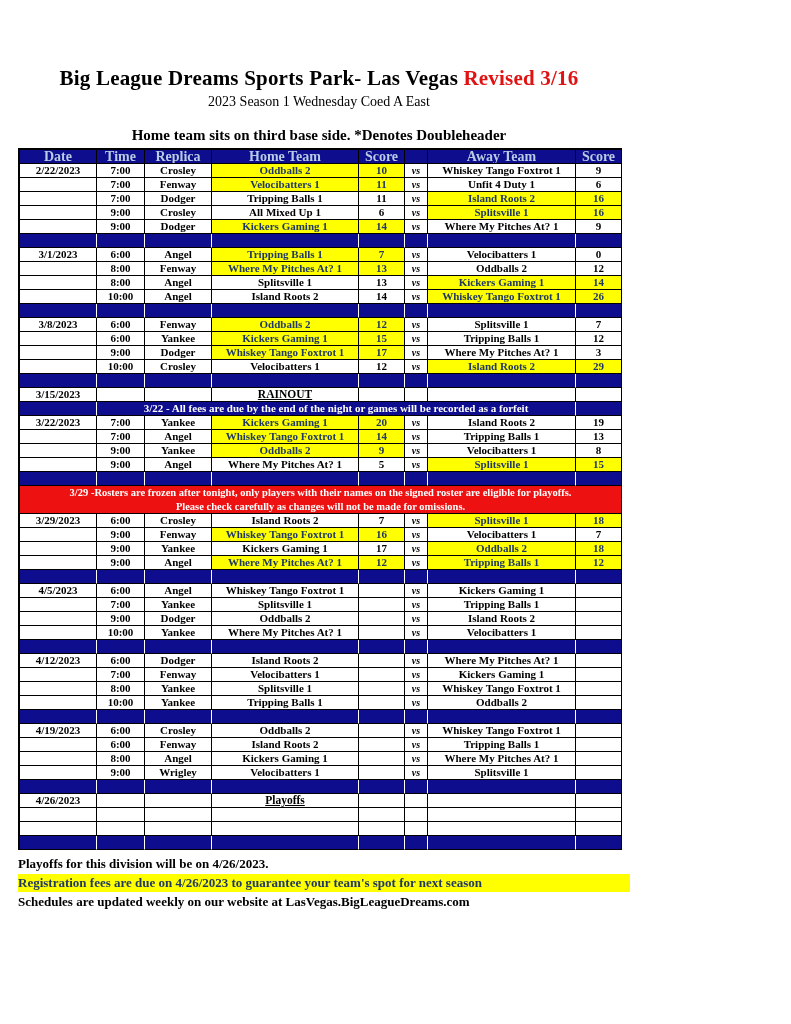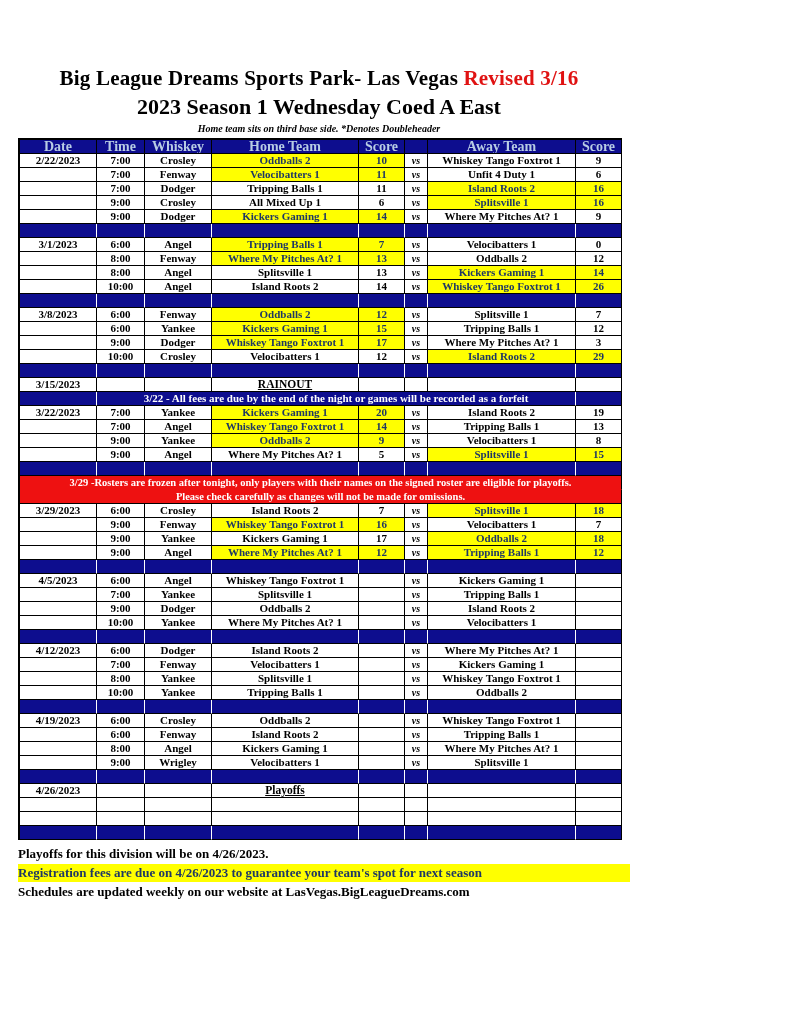"2023 Season 1 Wednesday Coed" .subtitle { font-size: 22px -> 14px; font-weight: bold -> normal }
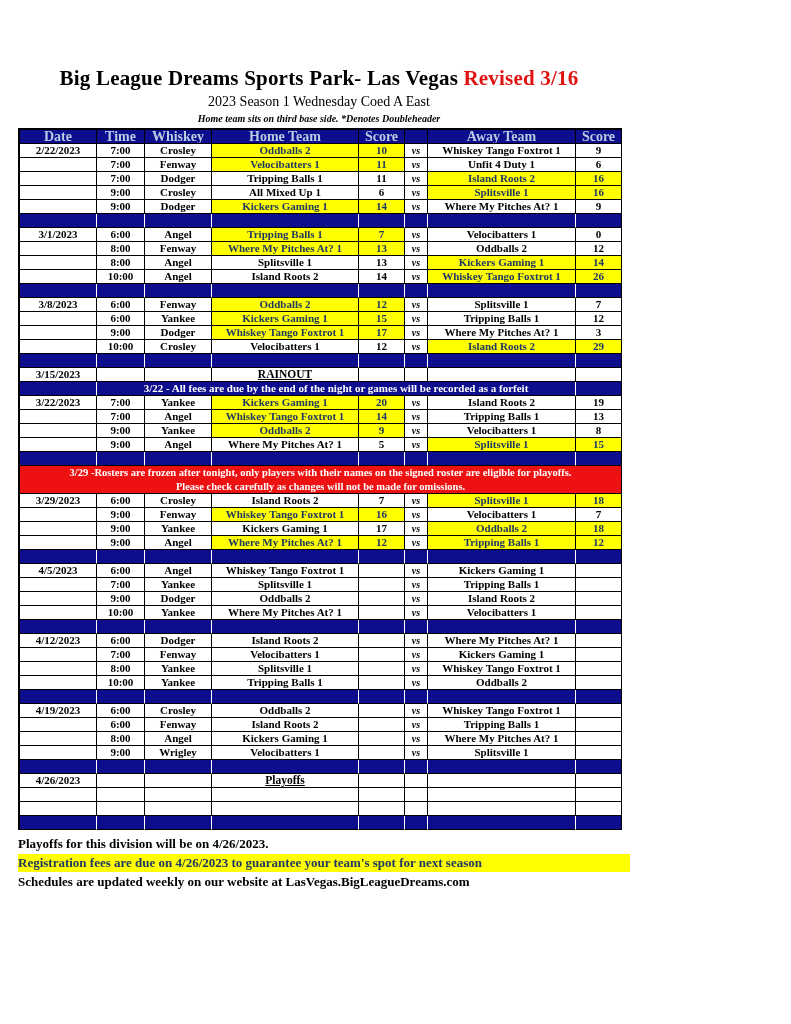"Home team sits on third" .note { font-size: 10px -> 15px; font-style: italic -> none; margin-top: 3px -> 17px }
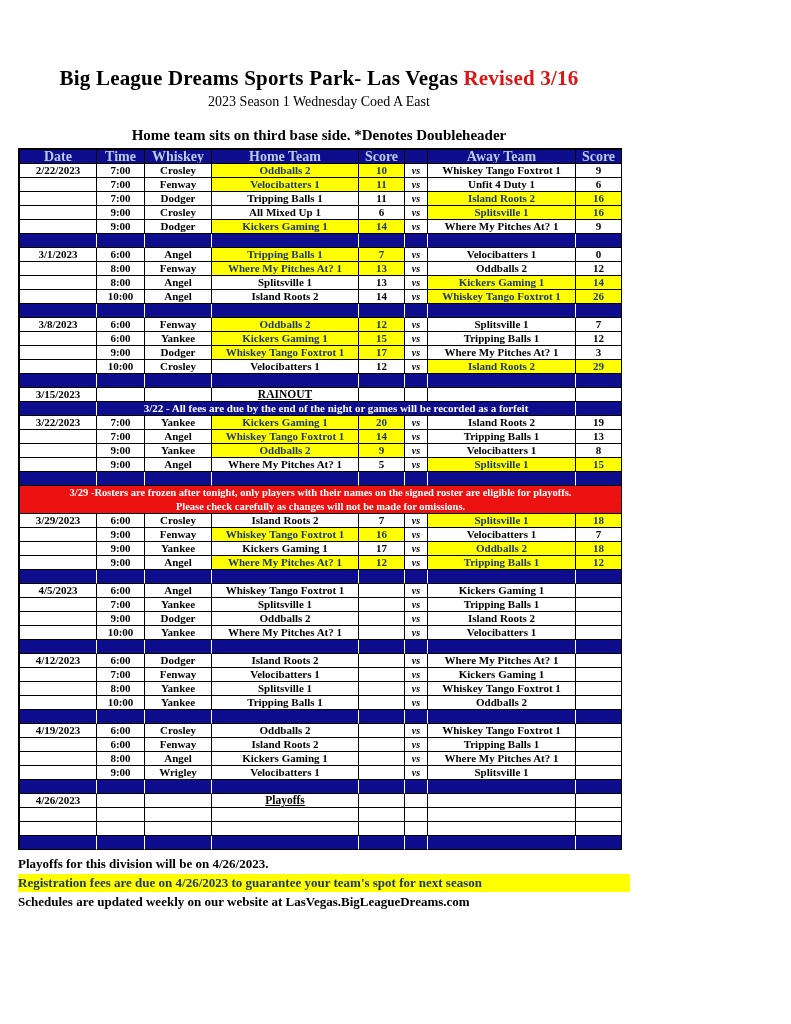"Whiskey" th { text: Whiskey -> Replica }
